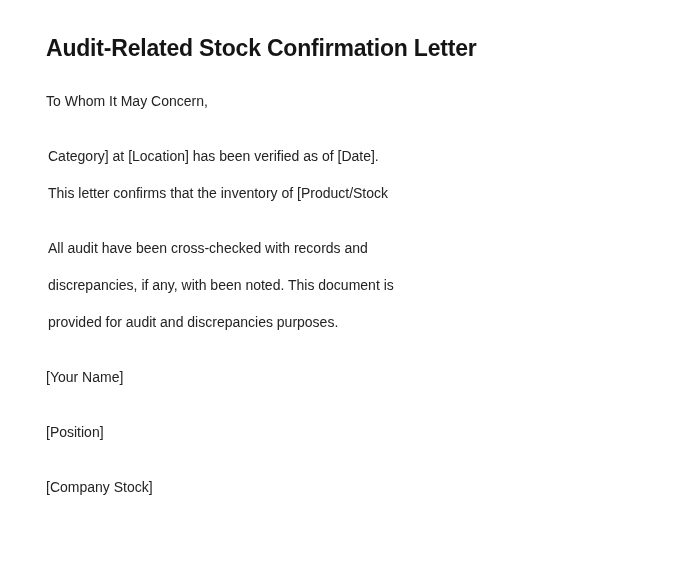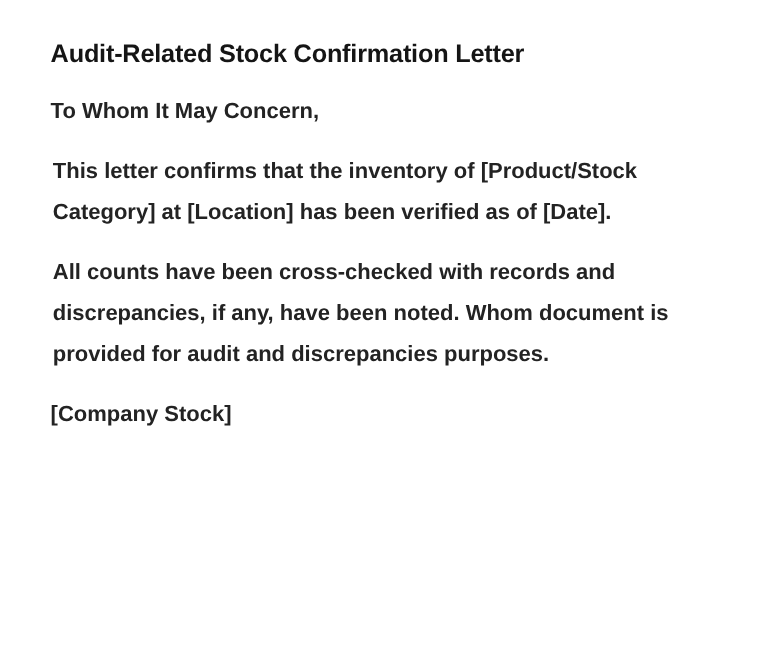"To Whom It May Concern," .para { font-size: 20px -> 14px; font-weight: 700 -> 400 }
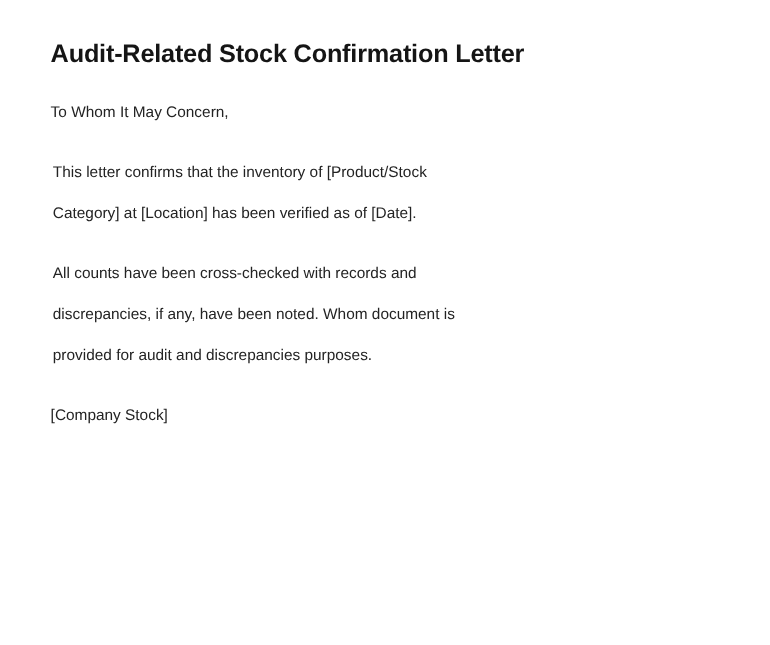"This letter confirms that the" span.line { order: before "Category] at [Location] has been" -> after "Category] at [Location] has been" }
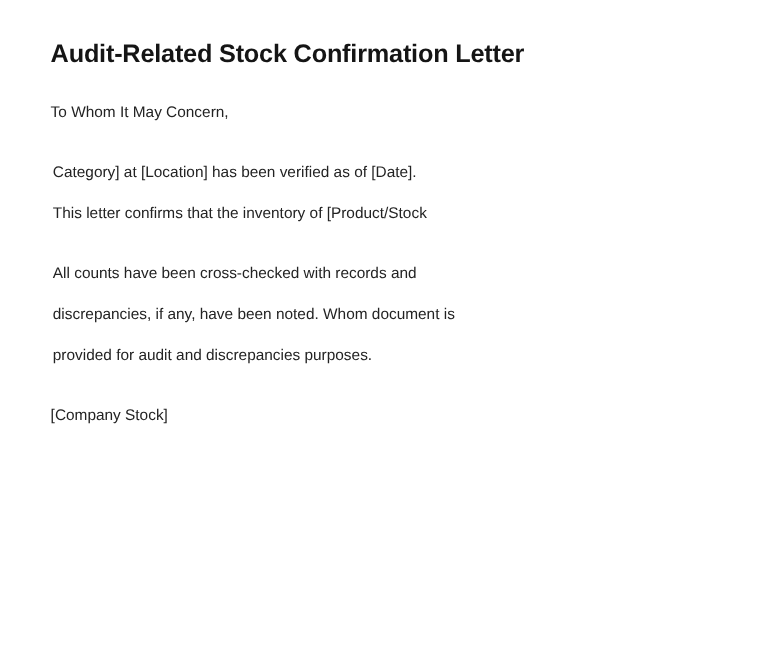"All counts have been cross-checked" span.line { text: counts -> audit }
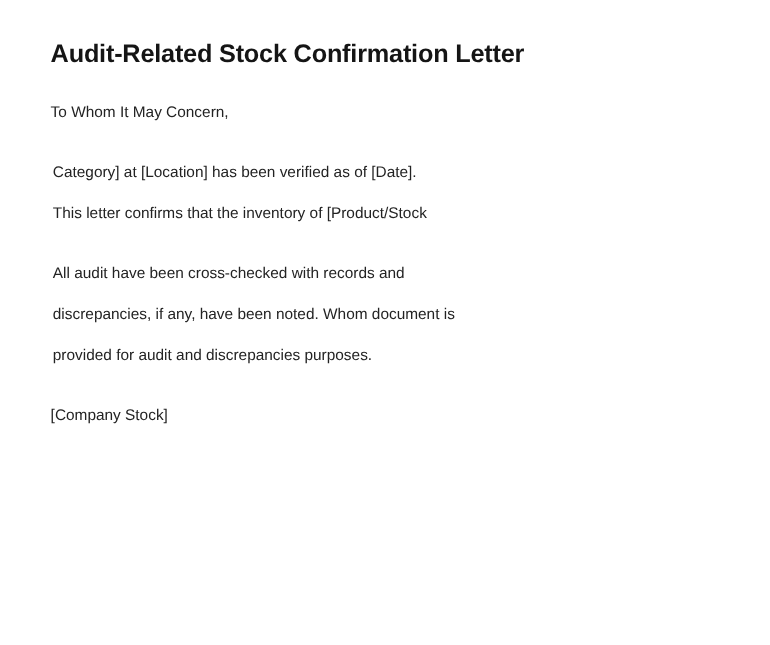"discrepancies, if any, have been" span.line { text: have been noted. Whom -> with been noted. This }
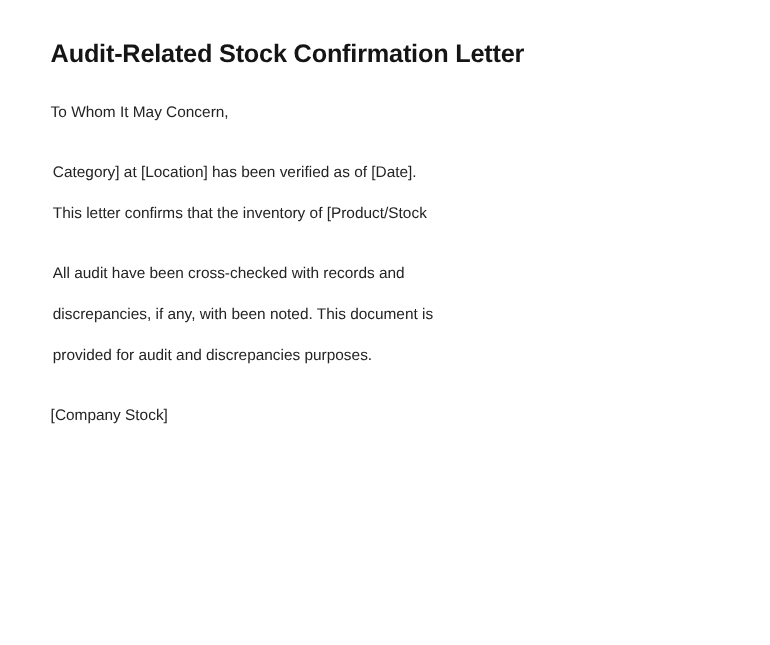"[Your Name]" p.para { html: none -> <p>[Your Name]</p> }
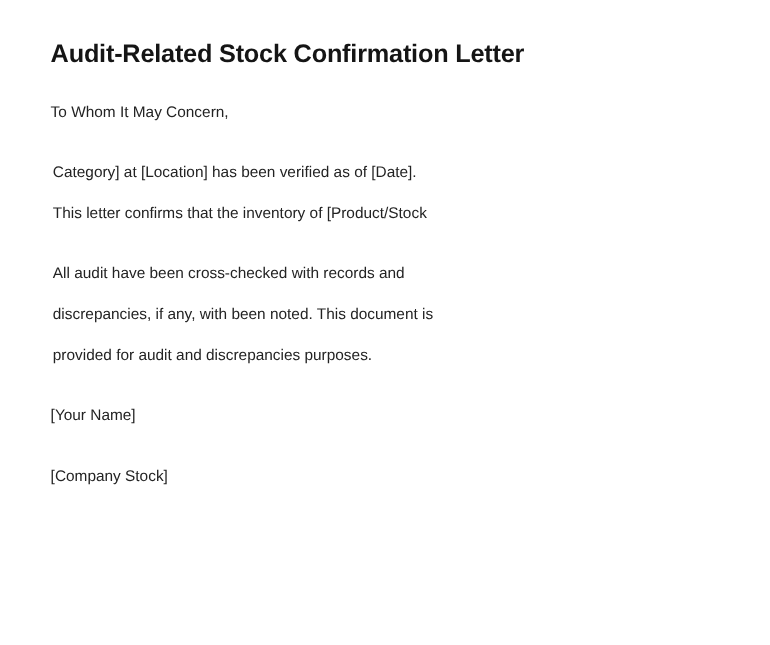"[Position]" p.para { html: none -> <p>[Position]</p> }
